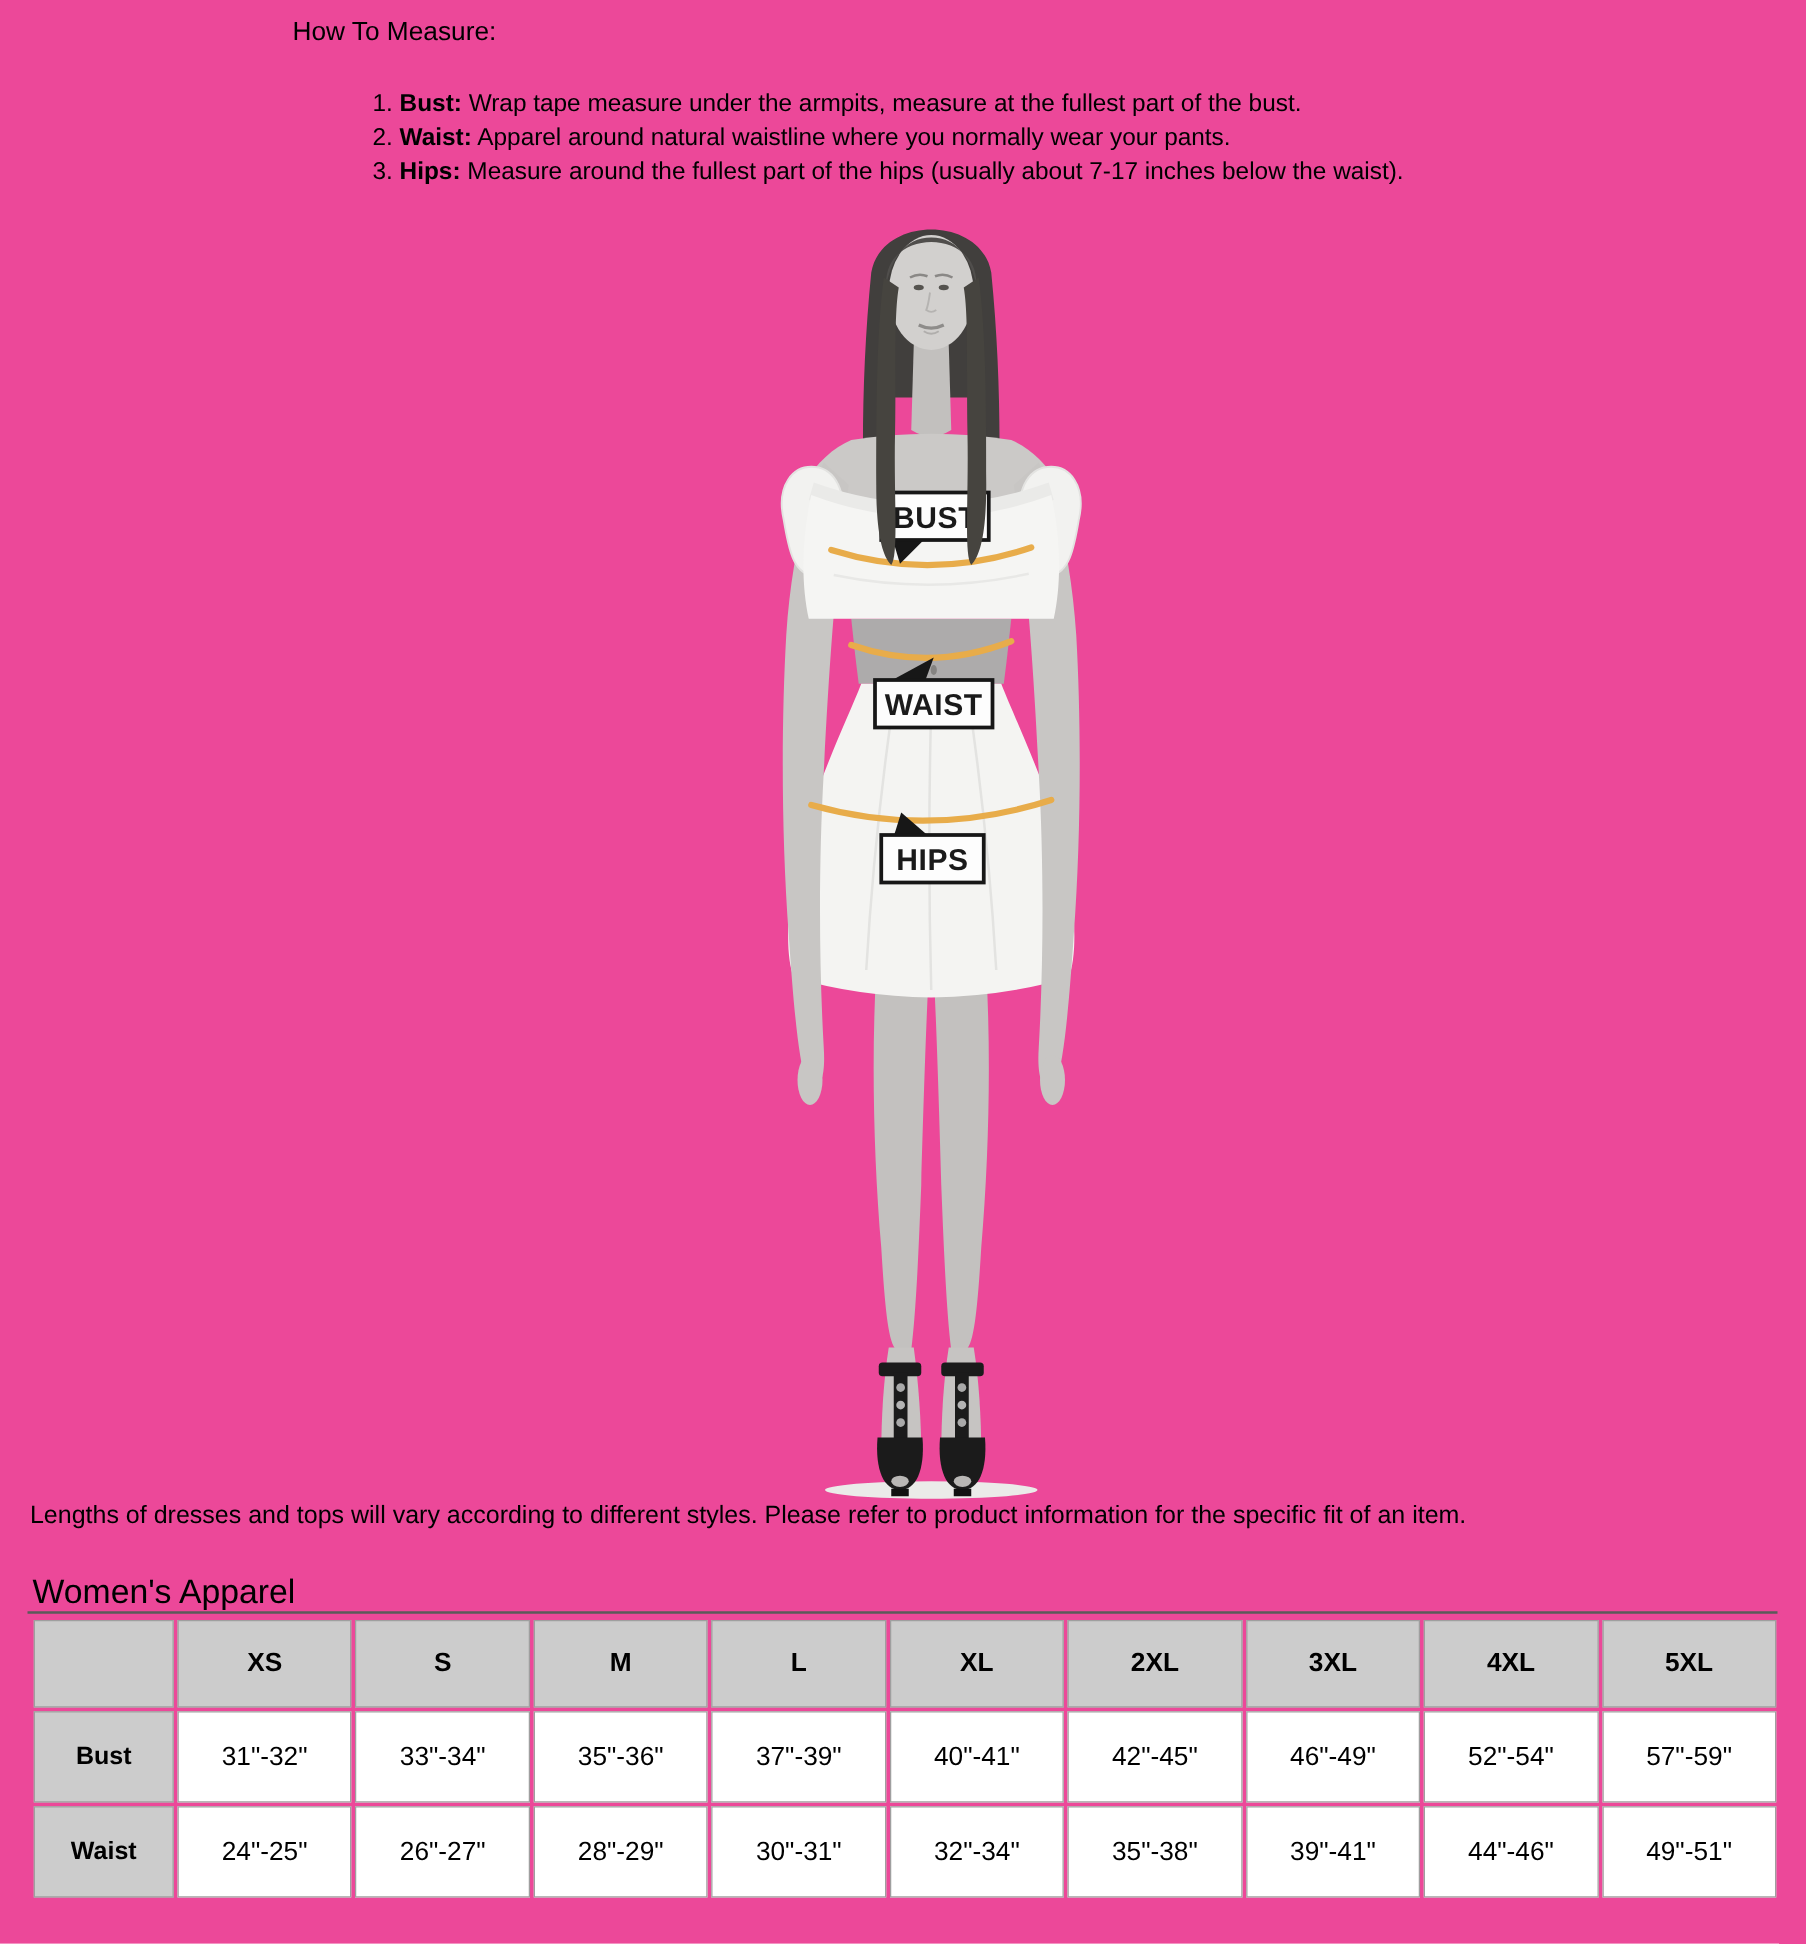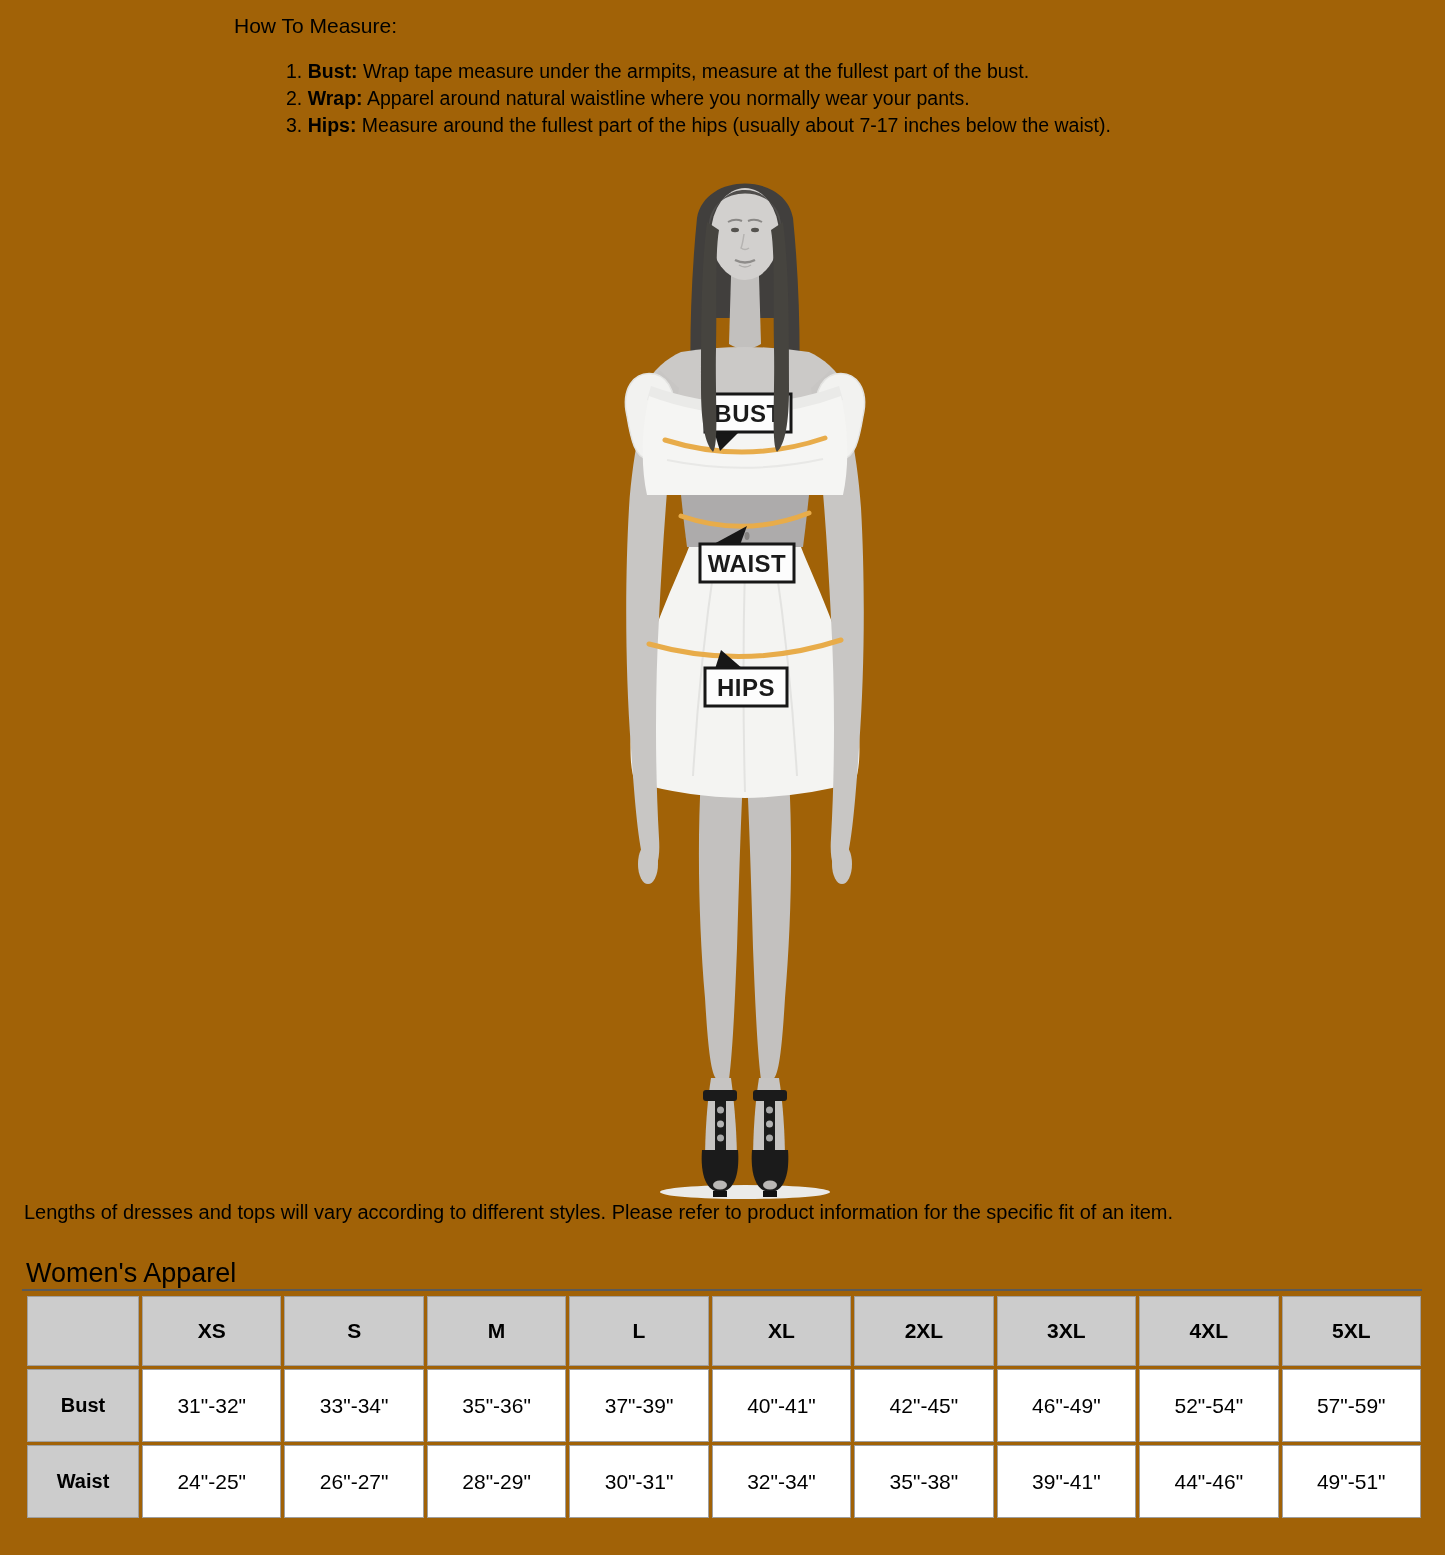"How To Measure:" .page { background: #a16207 -> #ec4899 }
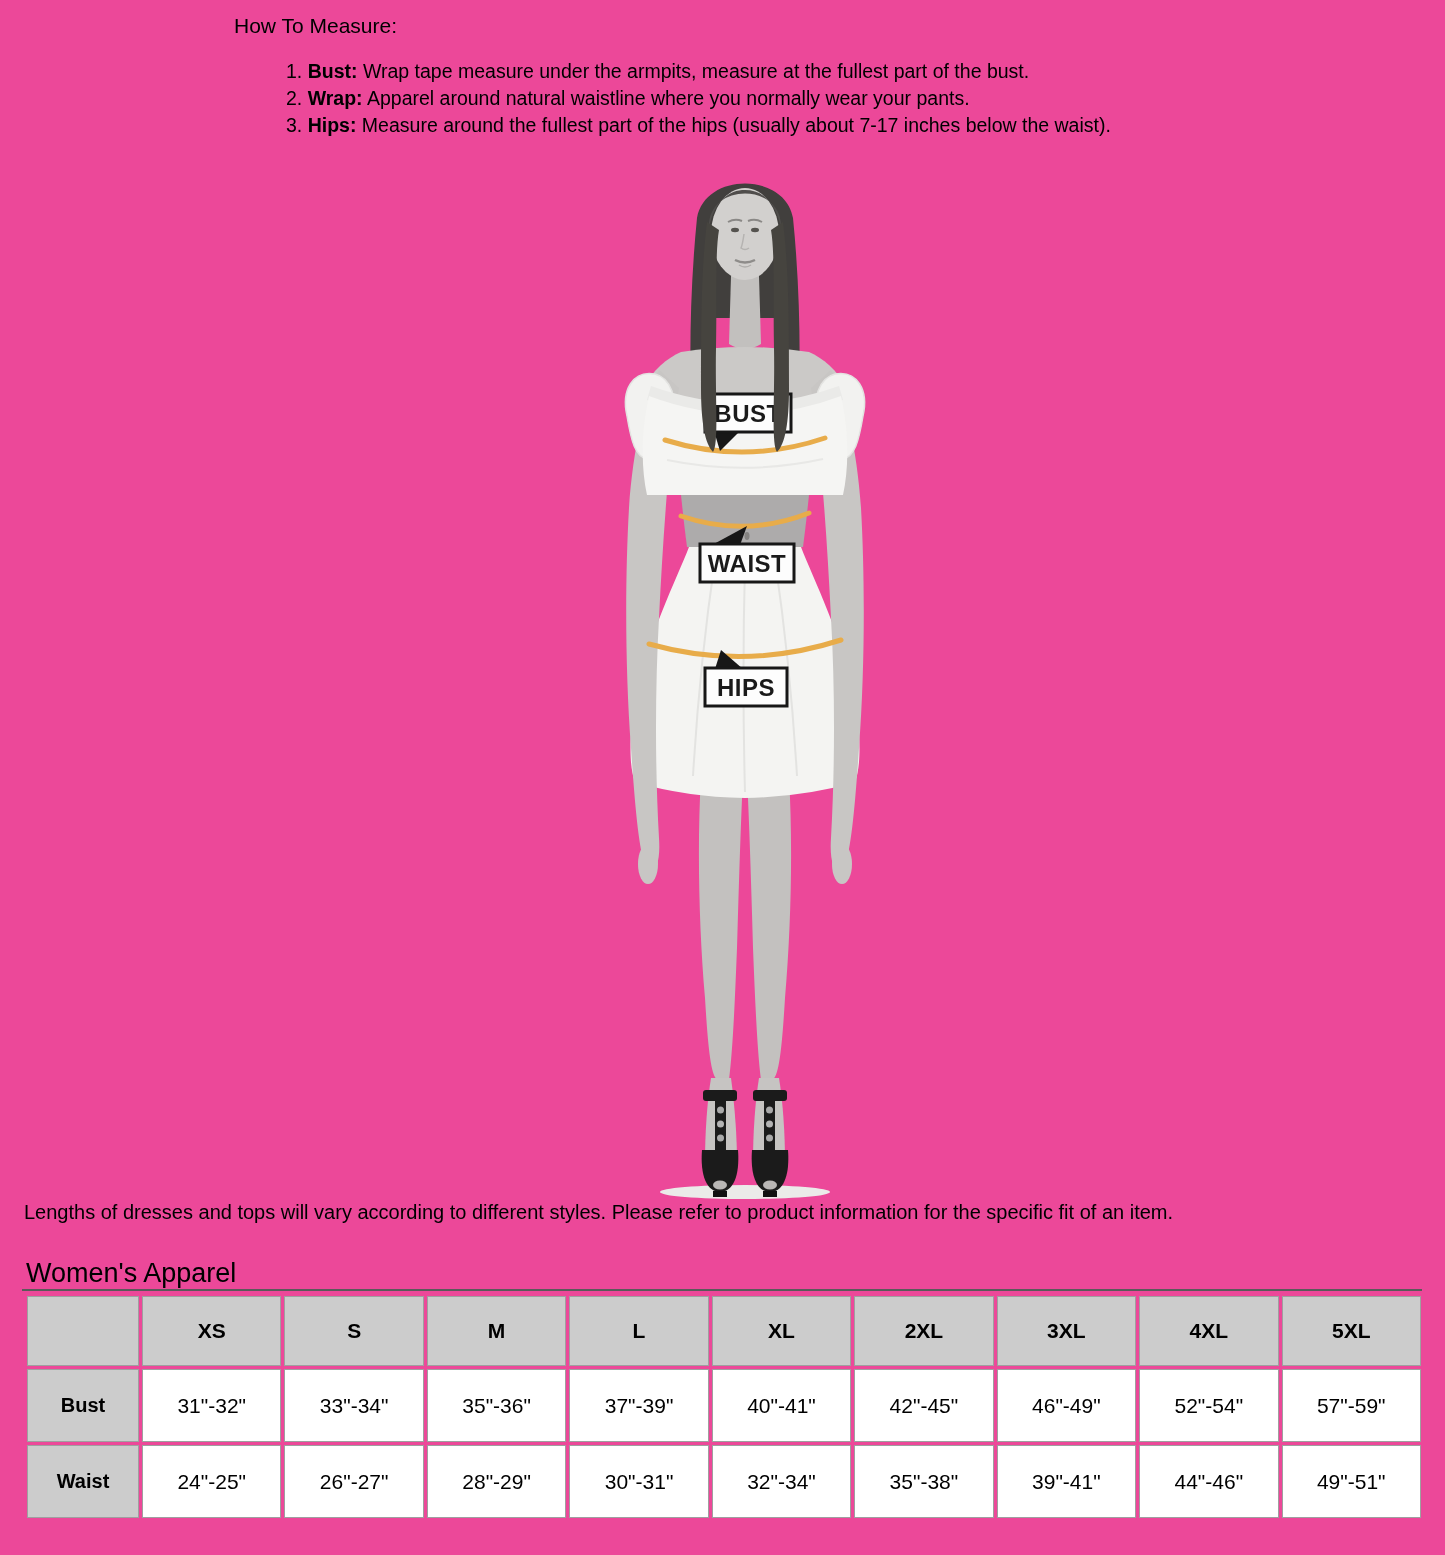"1. Bust: Wrap tape measure" .howto-list { margin: 0 -> 12px }
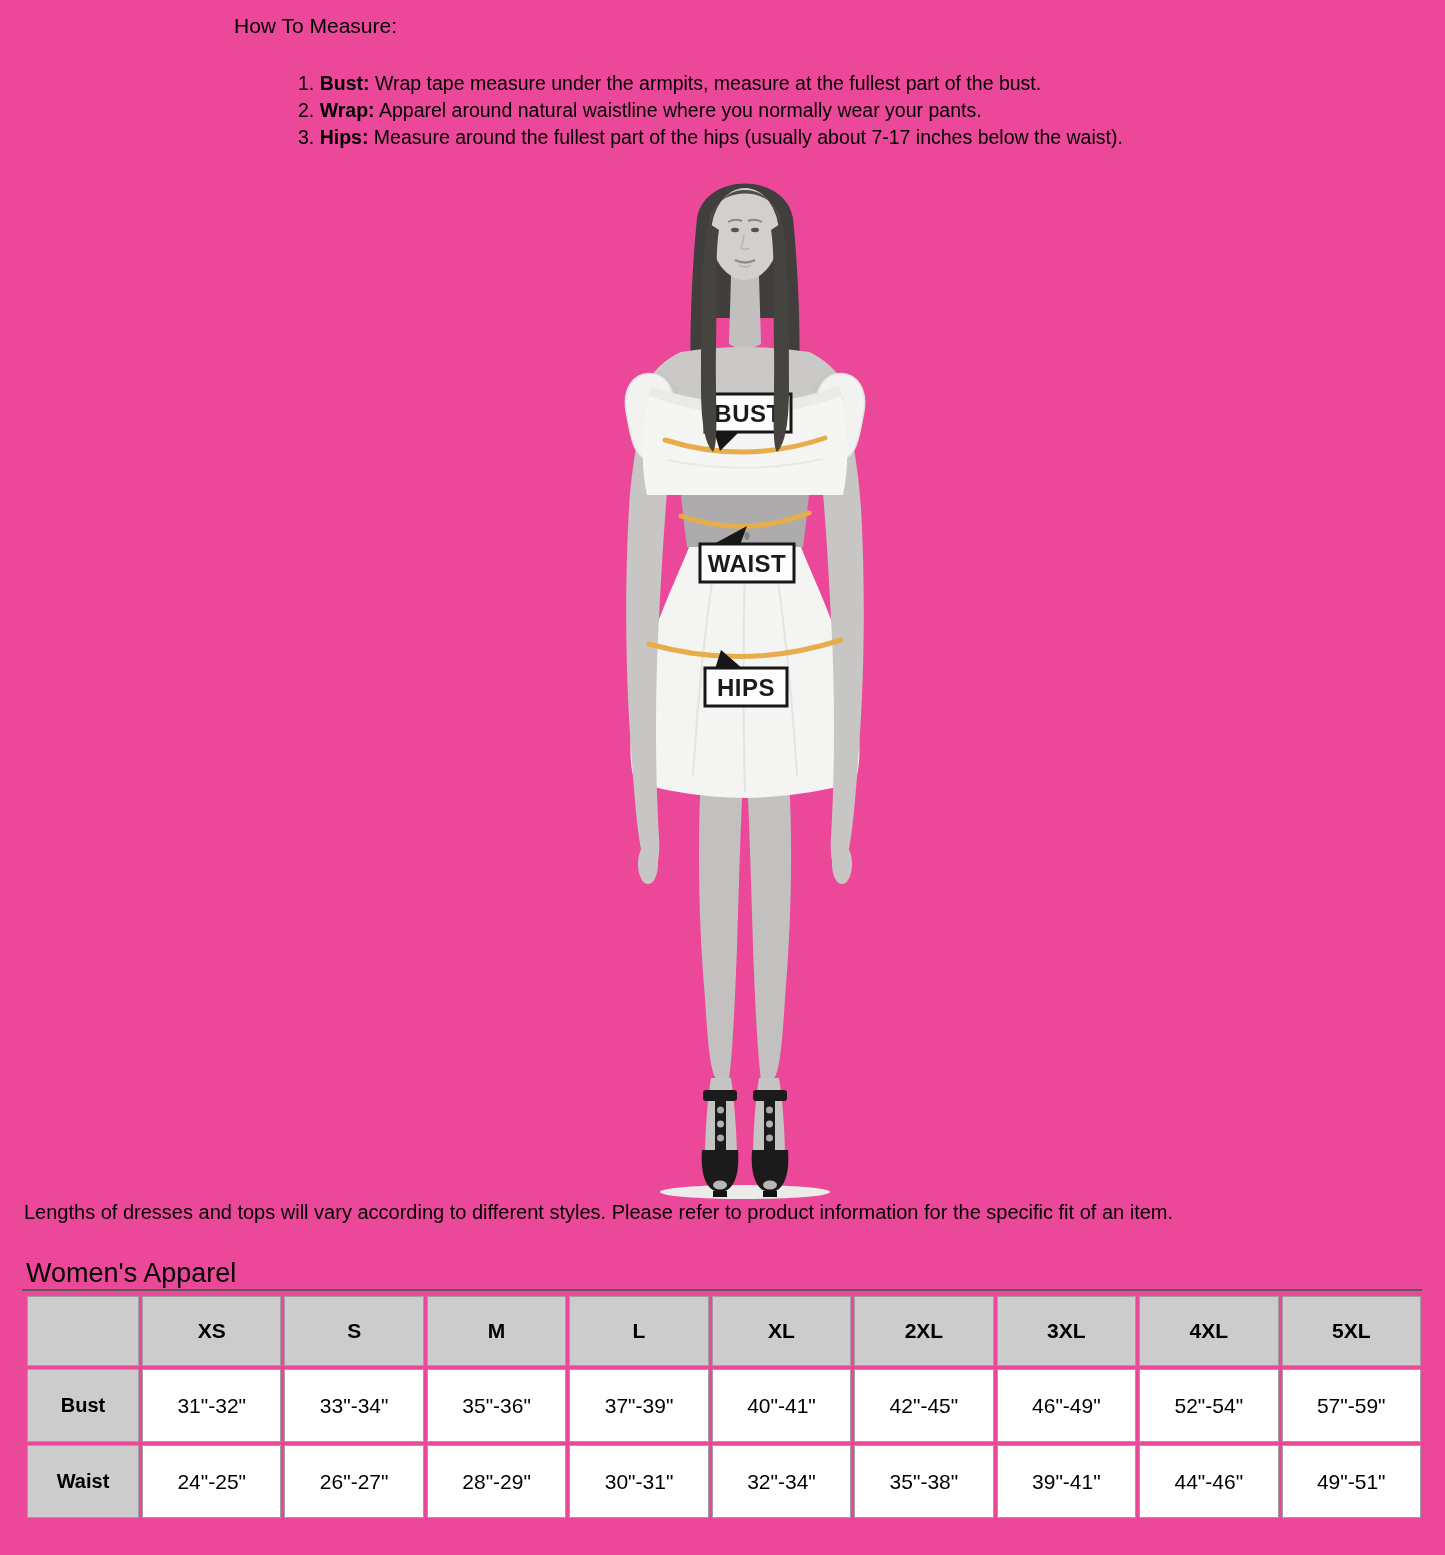"Wrap:" b { text: Wrap -> Waist }
